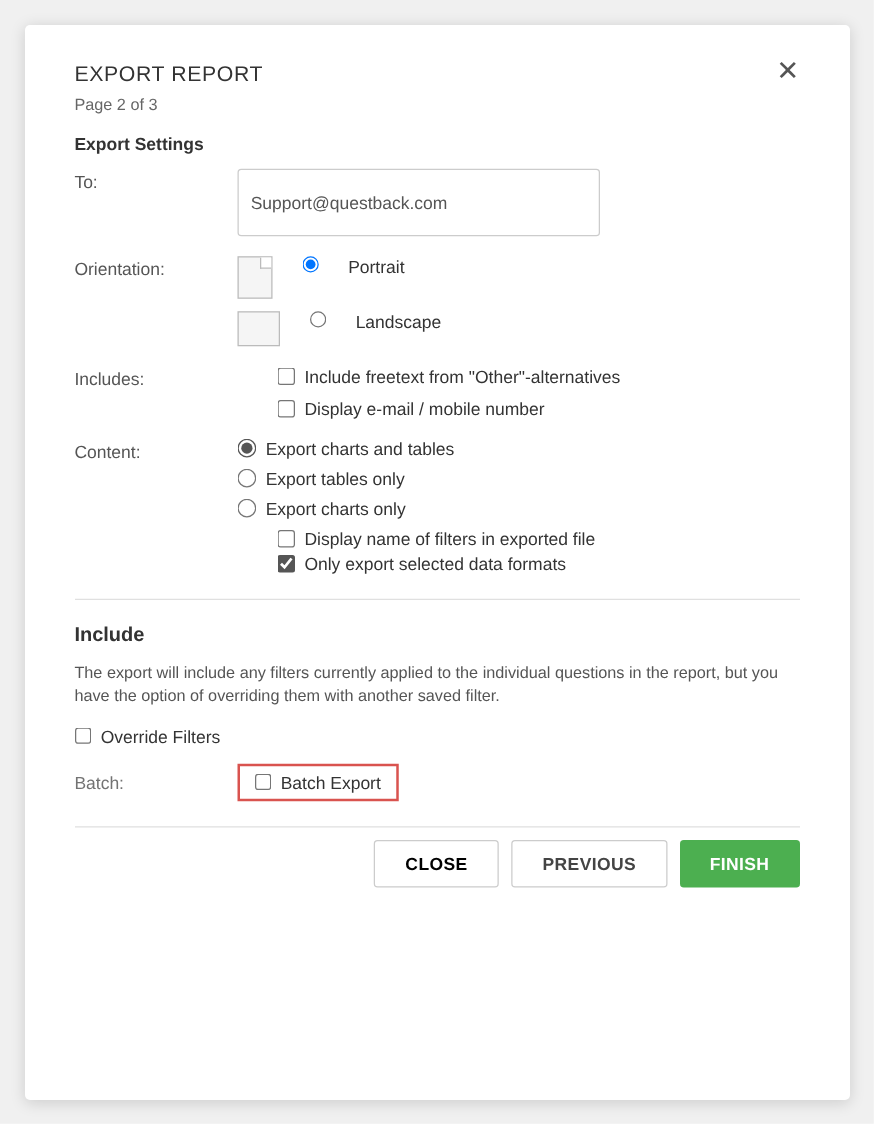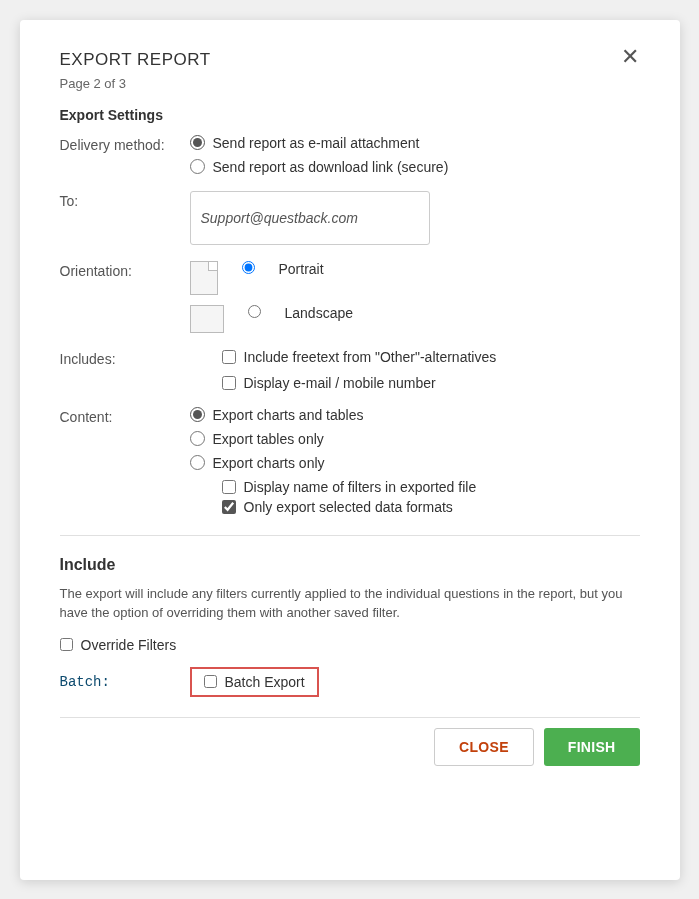"Delivery method:" div.form-row { html: <div> <div>Delivery method:</div> <div> <div> <label> <input> <span>Send report as e-mail attachment</span> </label> <label> <input> <span>Send report as download link (secure)</span> </label> </div> </div> </div> -> none }
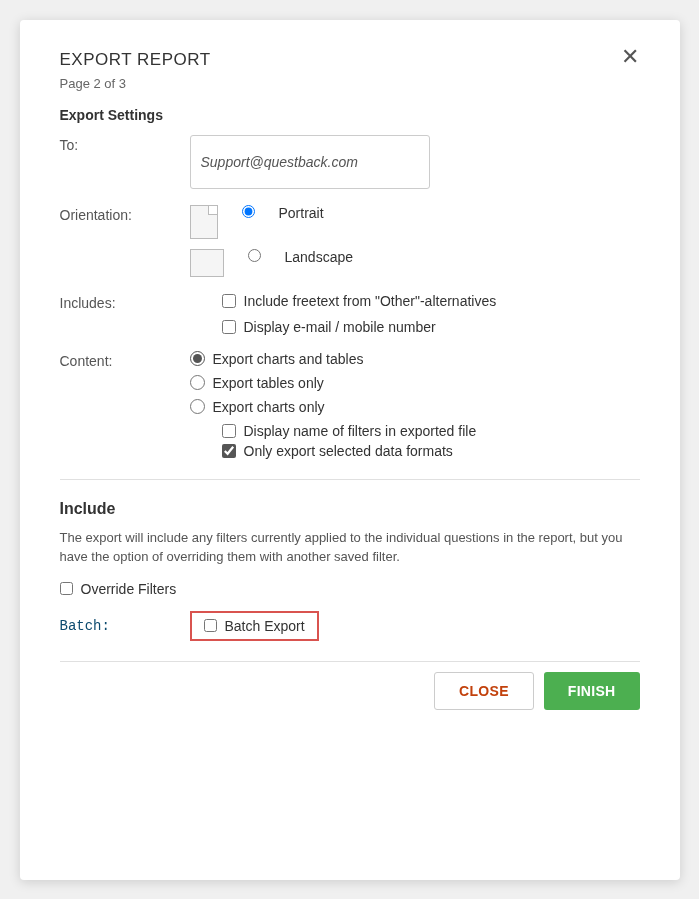"Support@questback.com" .text-input { font-style: italic -> none; width: 240px -> 290px }
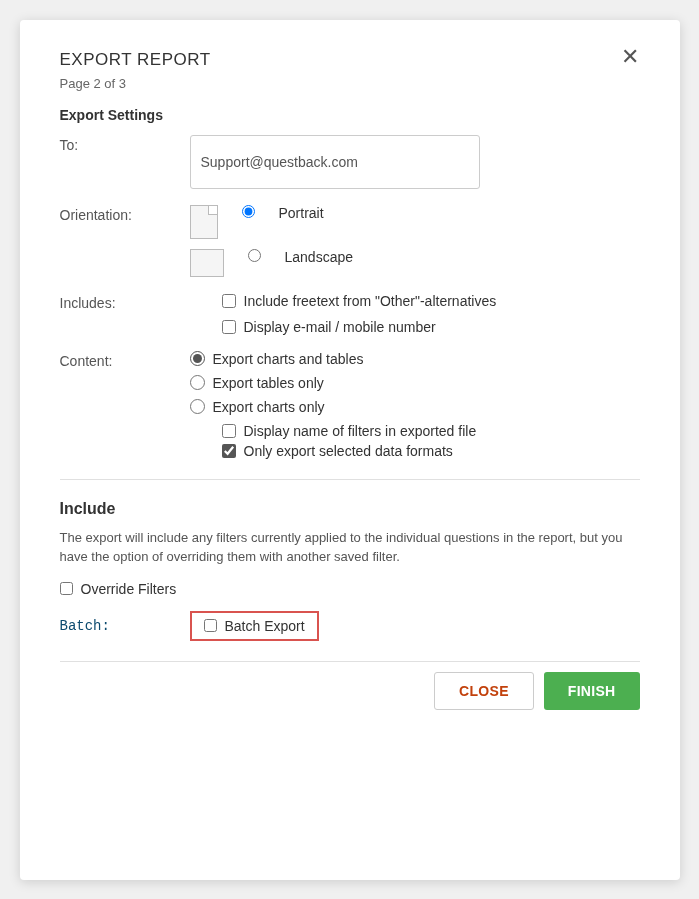"Batch:" .batch-label { color: #0c4a6e -> #737373; font-family: Liberation Mono, monospace -> none }
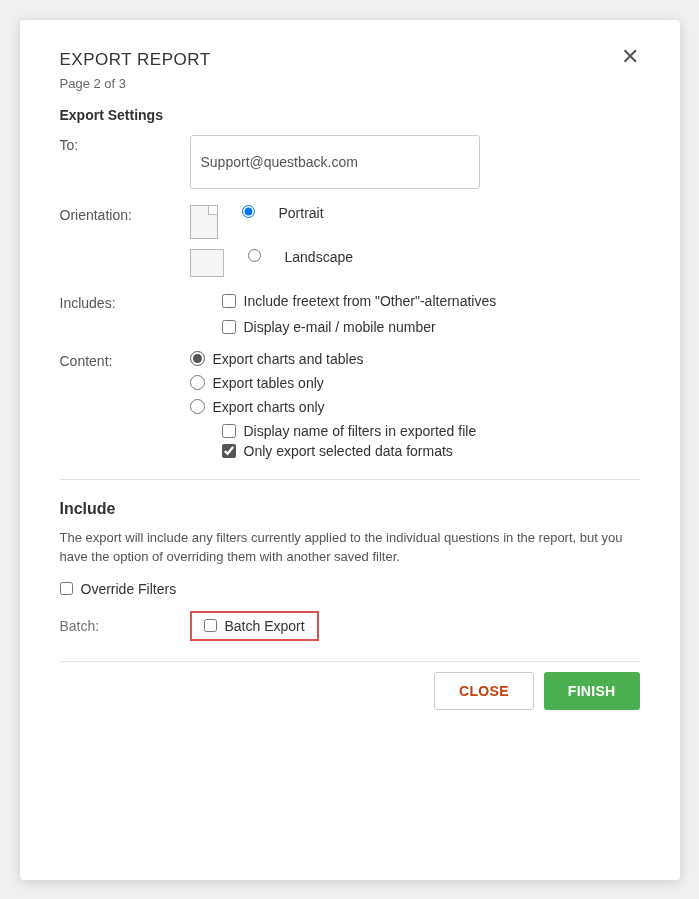"CLOSE" .btn-close { color: #c2410c -> #000000 }
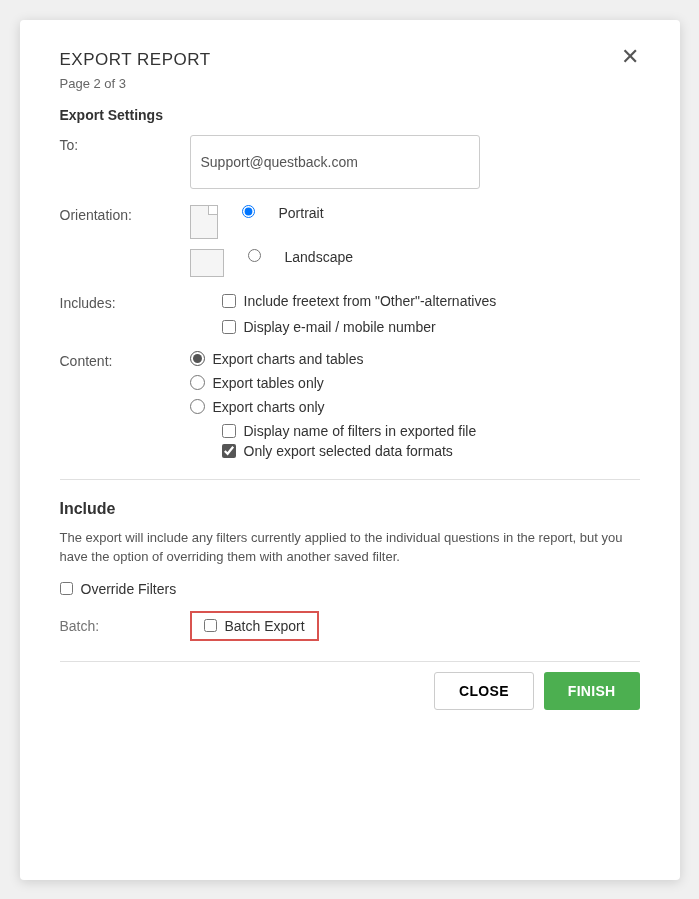"PREVIOUS" button.btn { html: none -> <button>PREVIOUS</button> }
